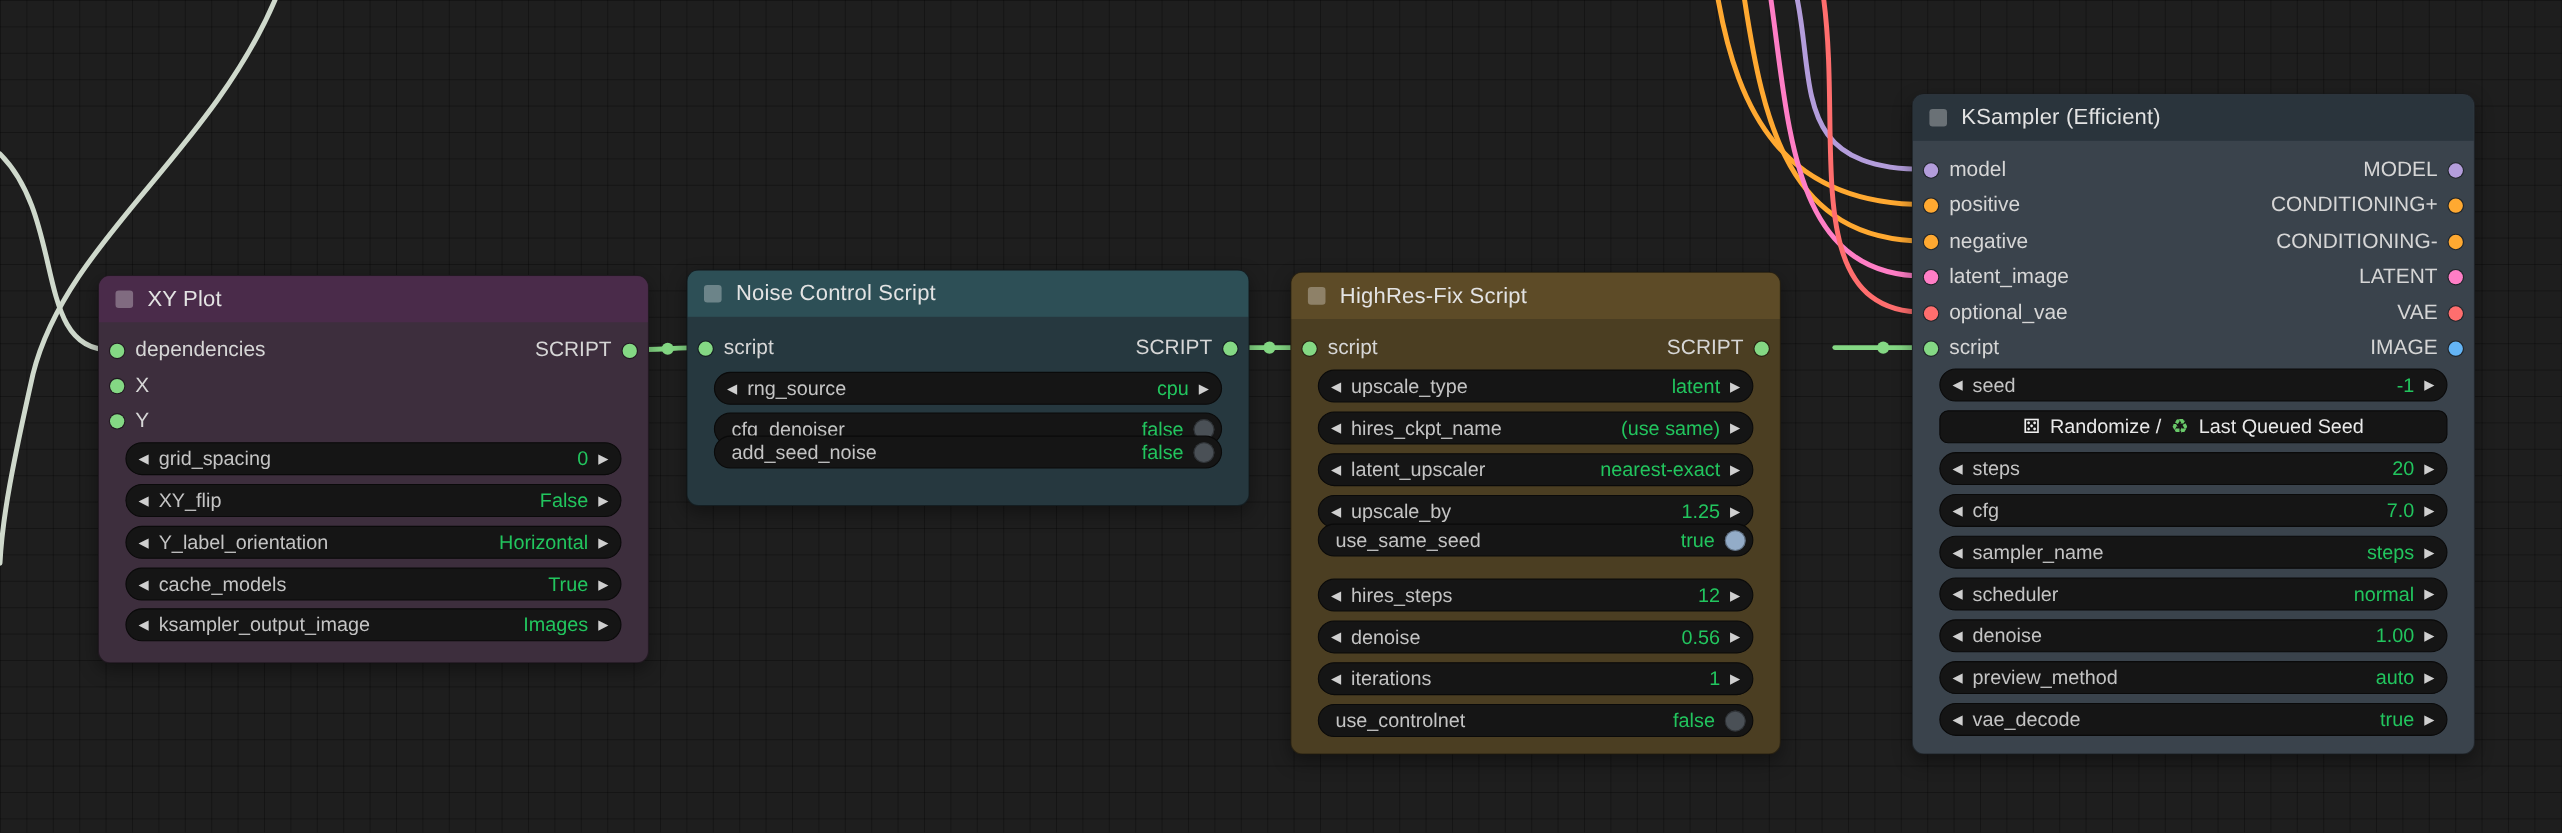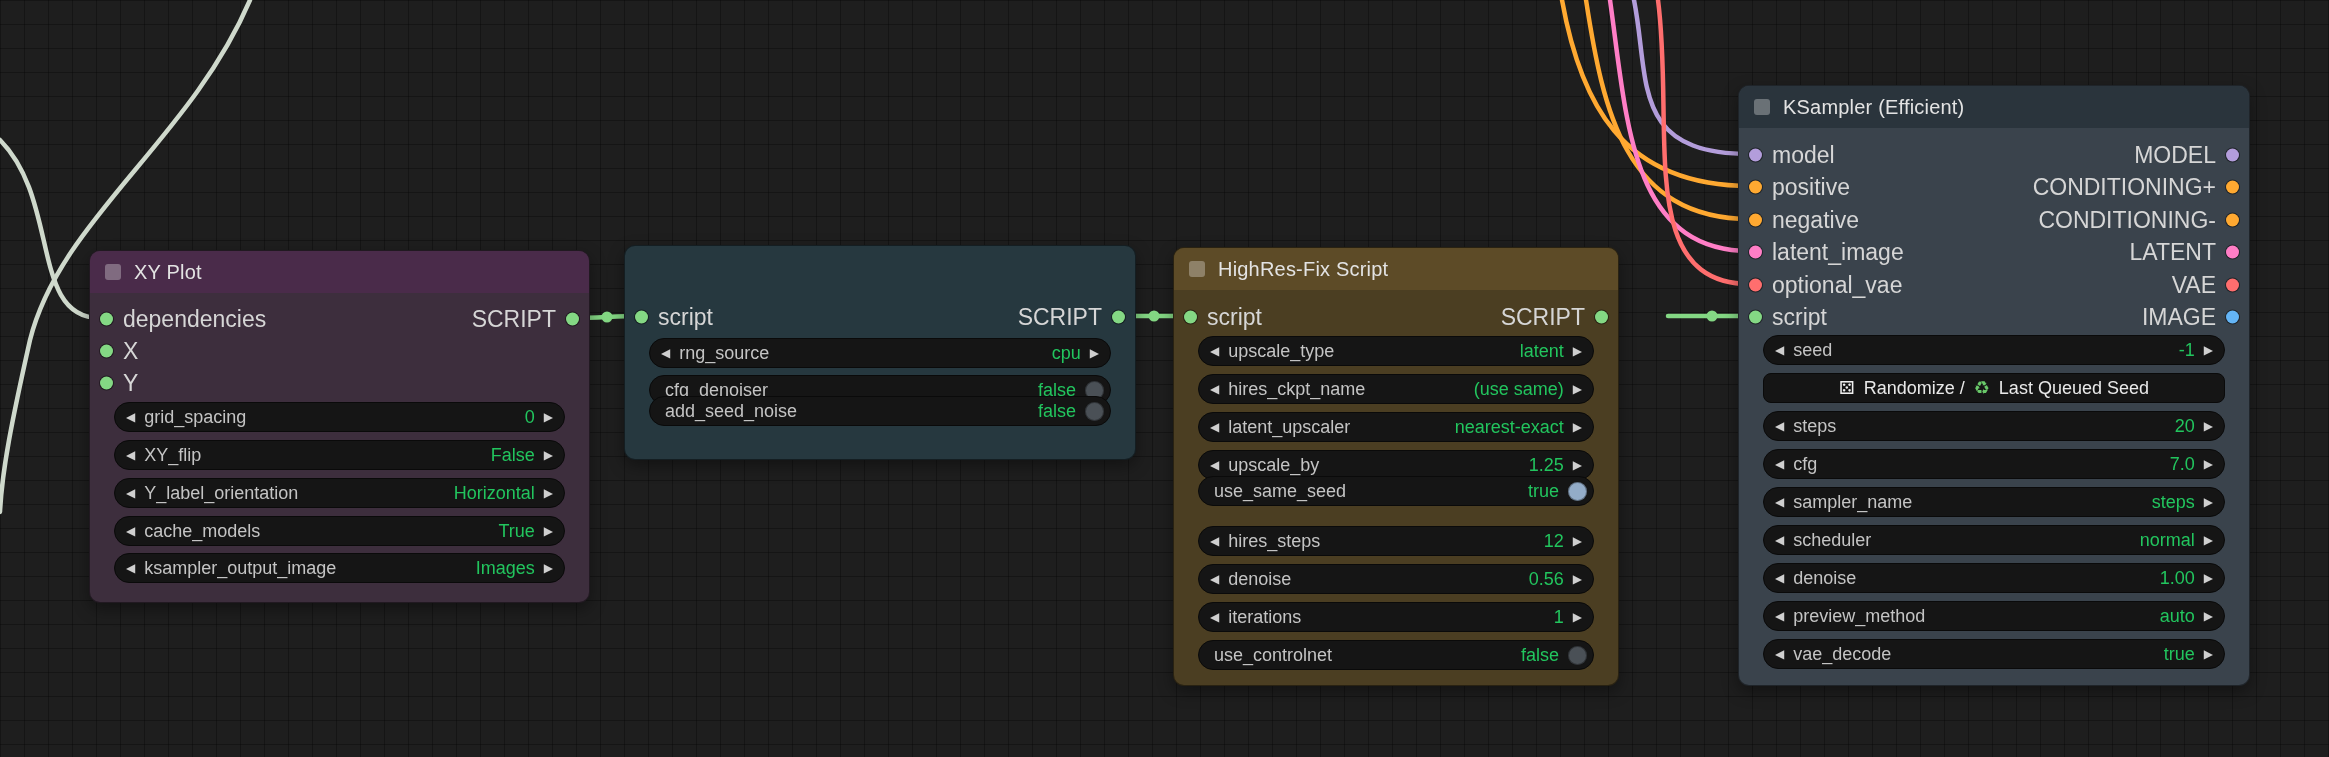"model" .slot-label { font-size: 23px -> 19px }
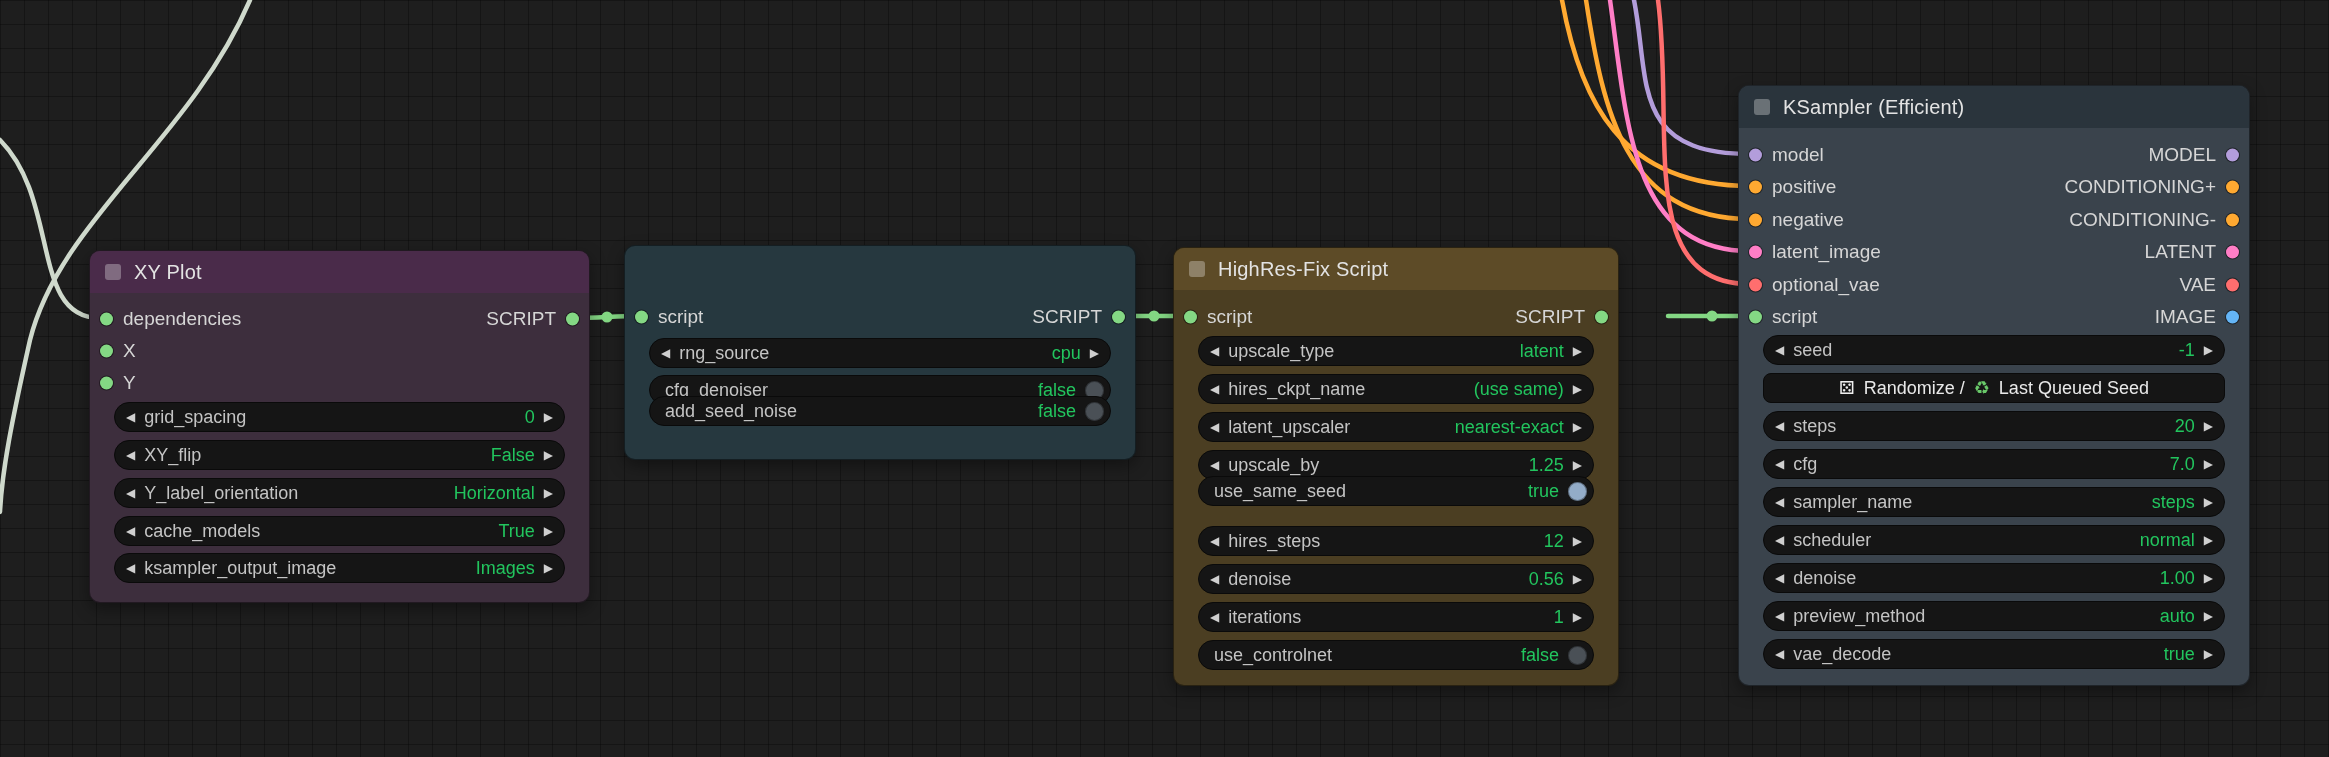"Noise Control Script" div.node-title { html: none -> <div> <span></span> <span>Noise Control Script</span> </div> }
